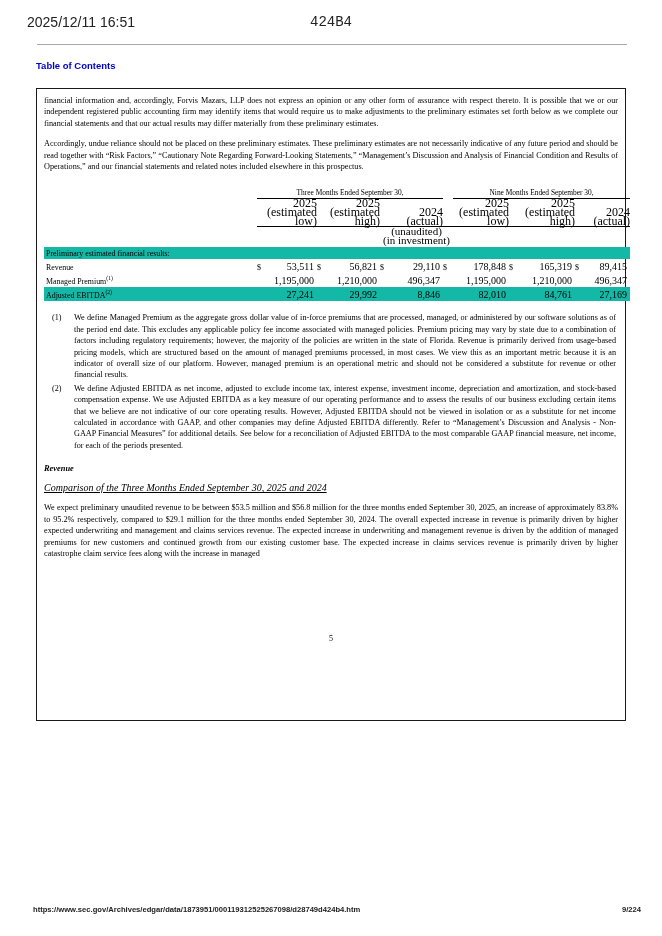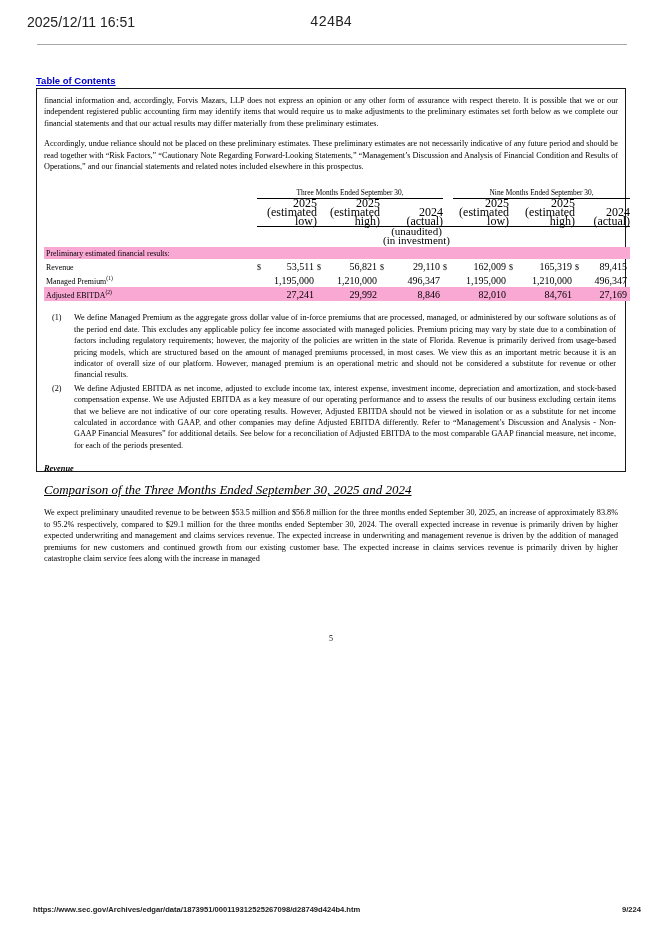"Table of Contents" .toc-link { text-decoration: underline -> none; top: 75px -> 60px }
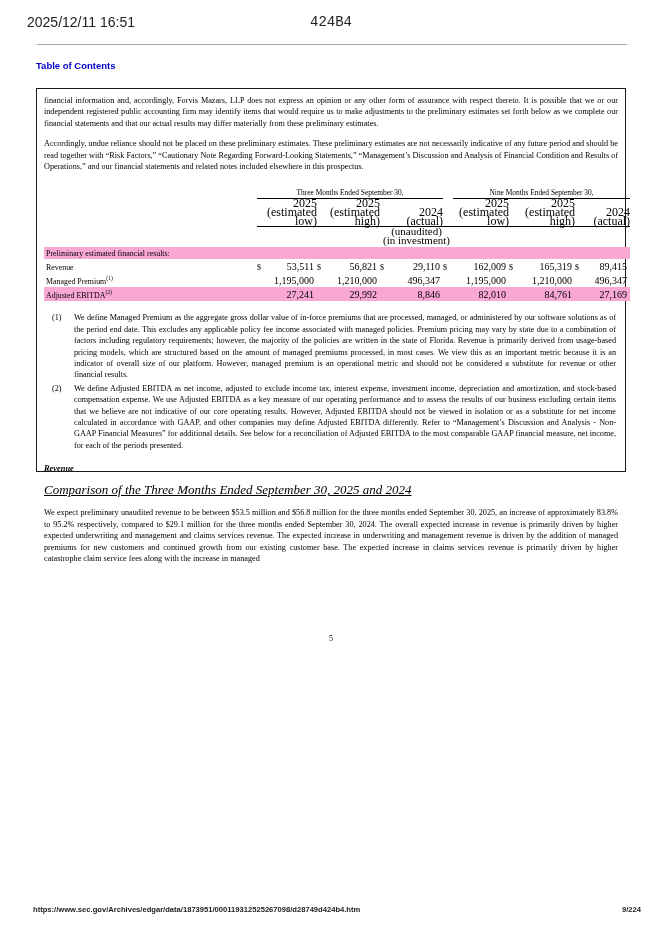"financial information and, accordingly," .content-box { height: 384px -> 633px }
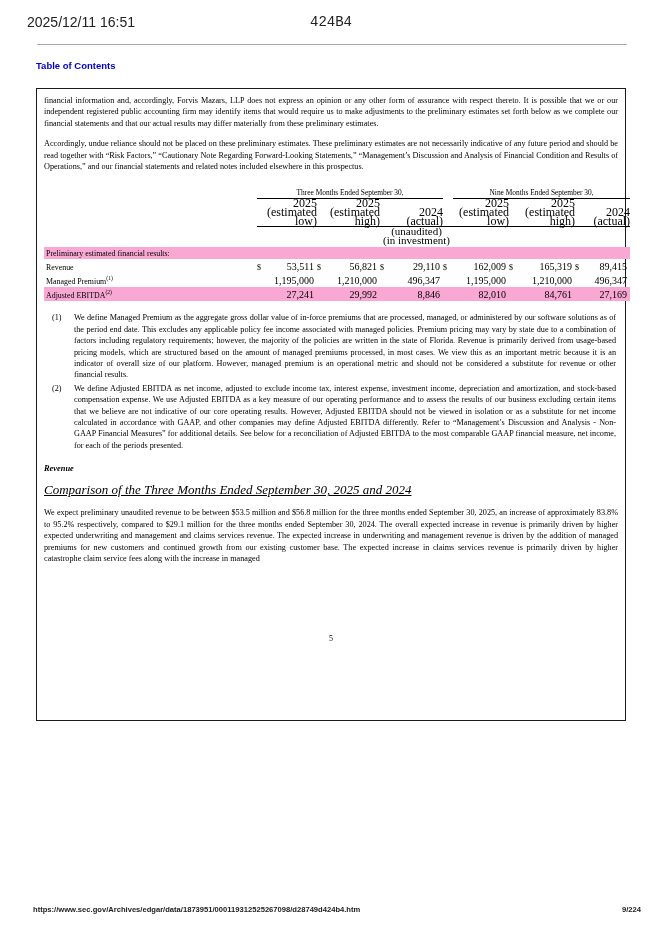"Preliminary estimated financial results:" .shaded { background: #f9a8d4 -> #14b8a6 }
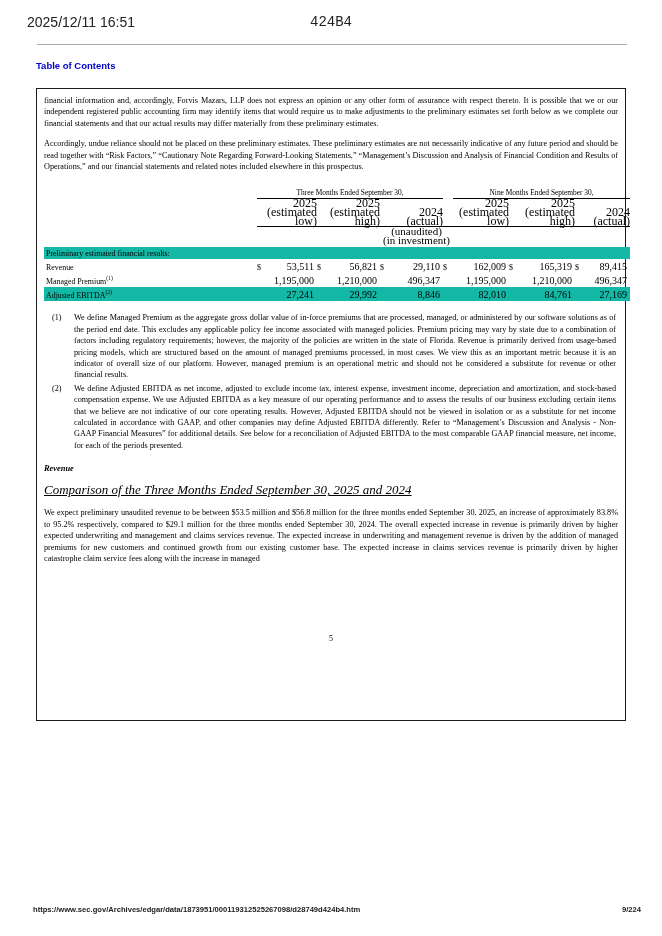"162,009" td.num { text: 162,009 -> 178,848 }
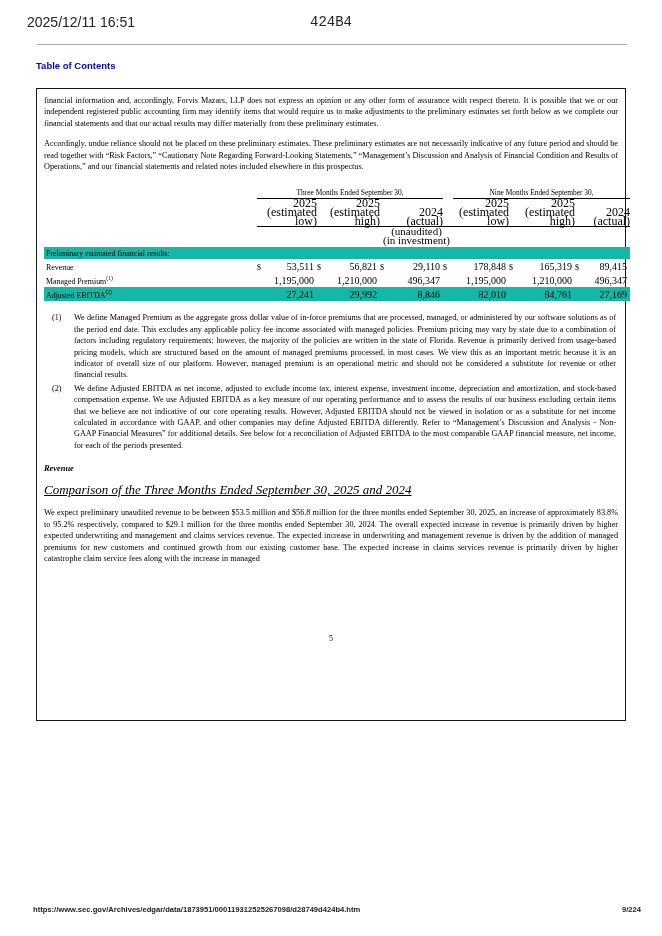"Comparison of the Three Months" .sub-title { font-size: 13px -> 10px }
